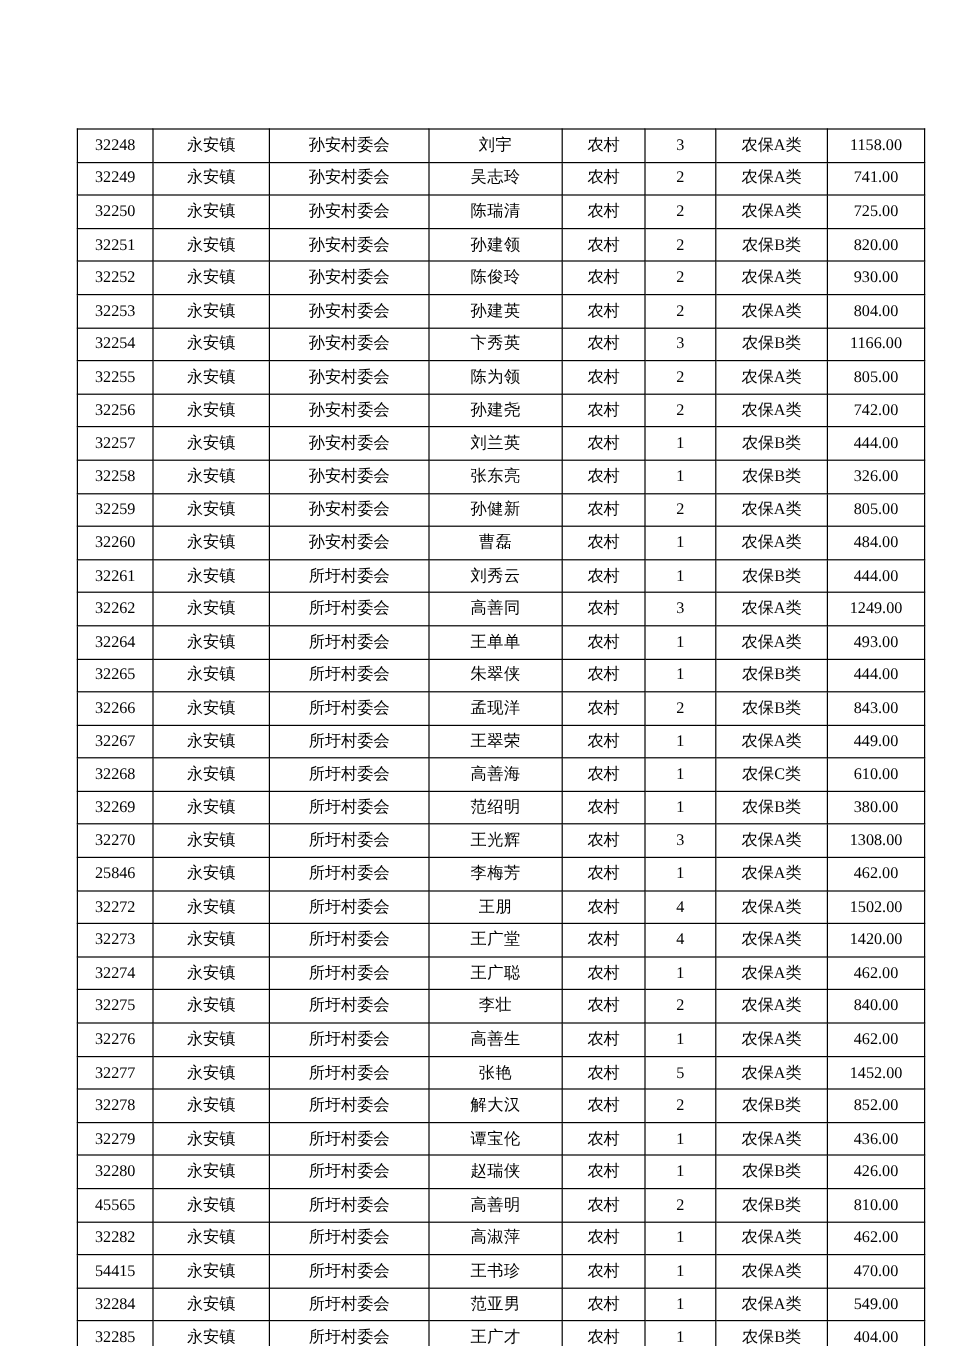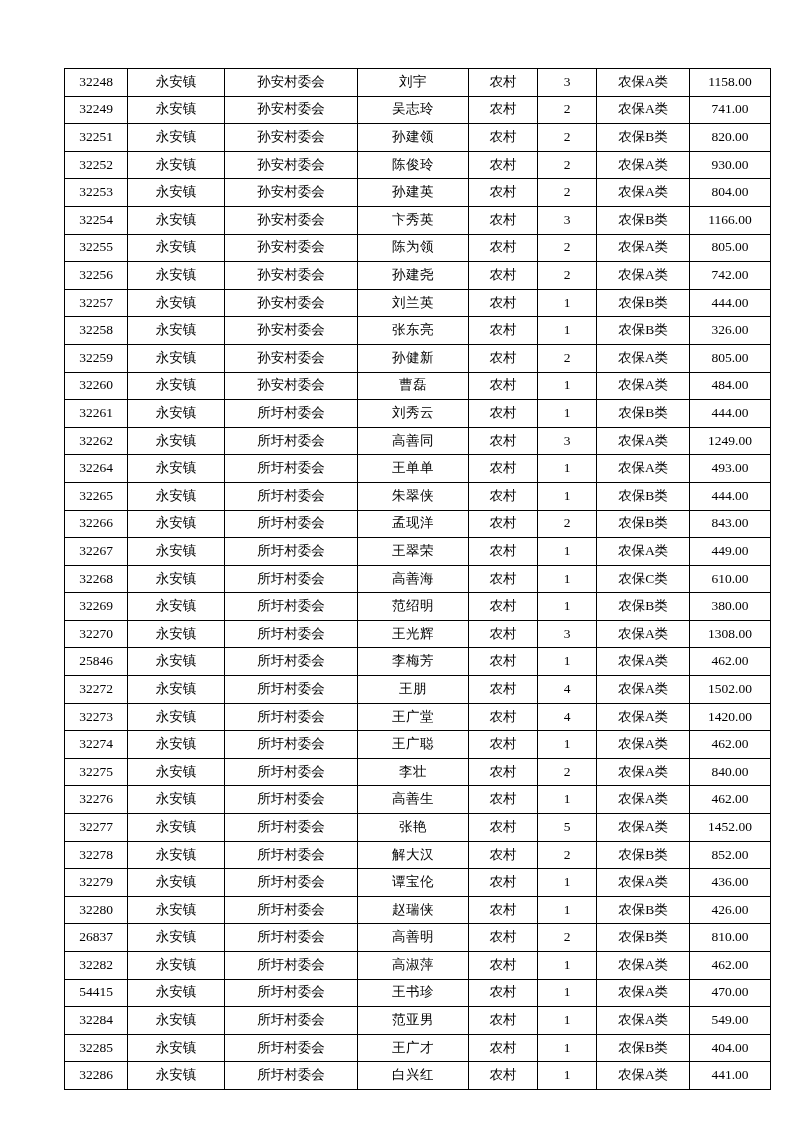"32248" .page { padding: 68px 64px 0 64px -> 107px 64px 0 64px }
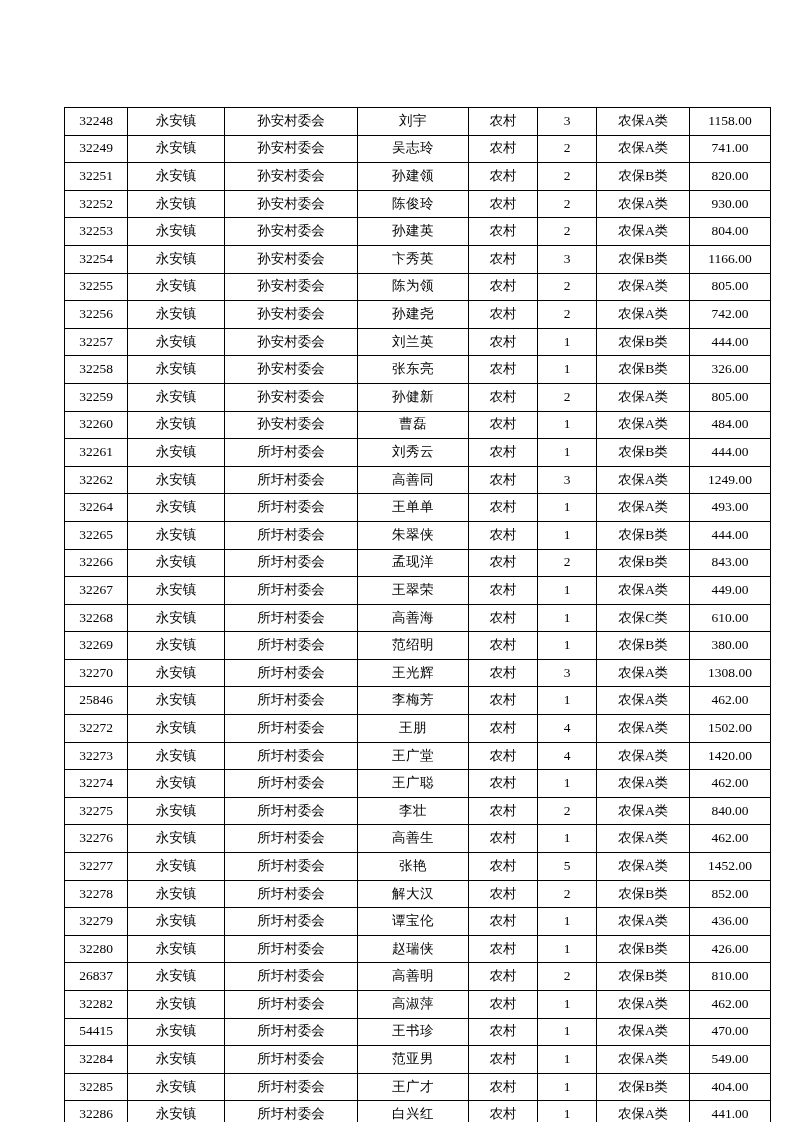"32250" tr { html: none -> <tr> <td>32250</td> <td>永安镇</td> <td>孙安村委会</td> <td>陈瑞清</td> <td>农村</td> <td>2</td> <td>农保A类</td> <td>725.00</td> </tr> }
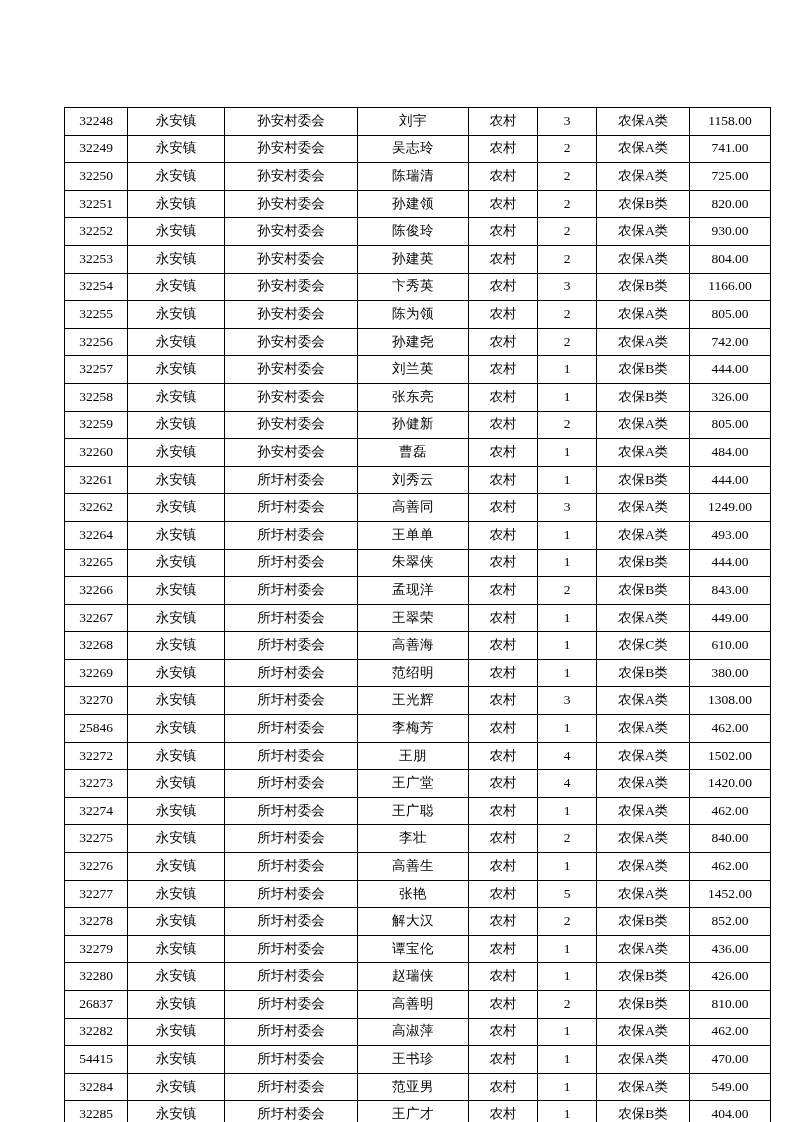"26837" td.c-id { text: 26837 -> 45565 }
